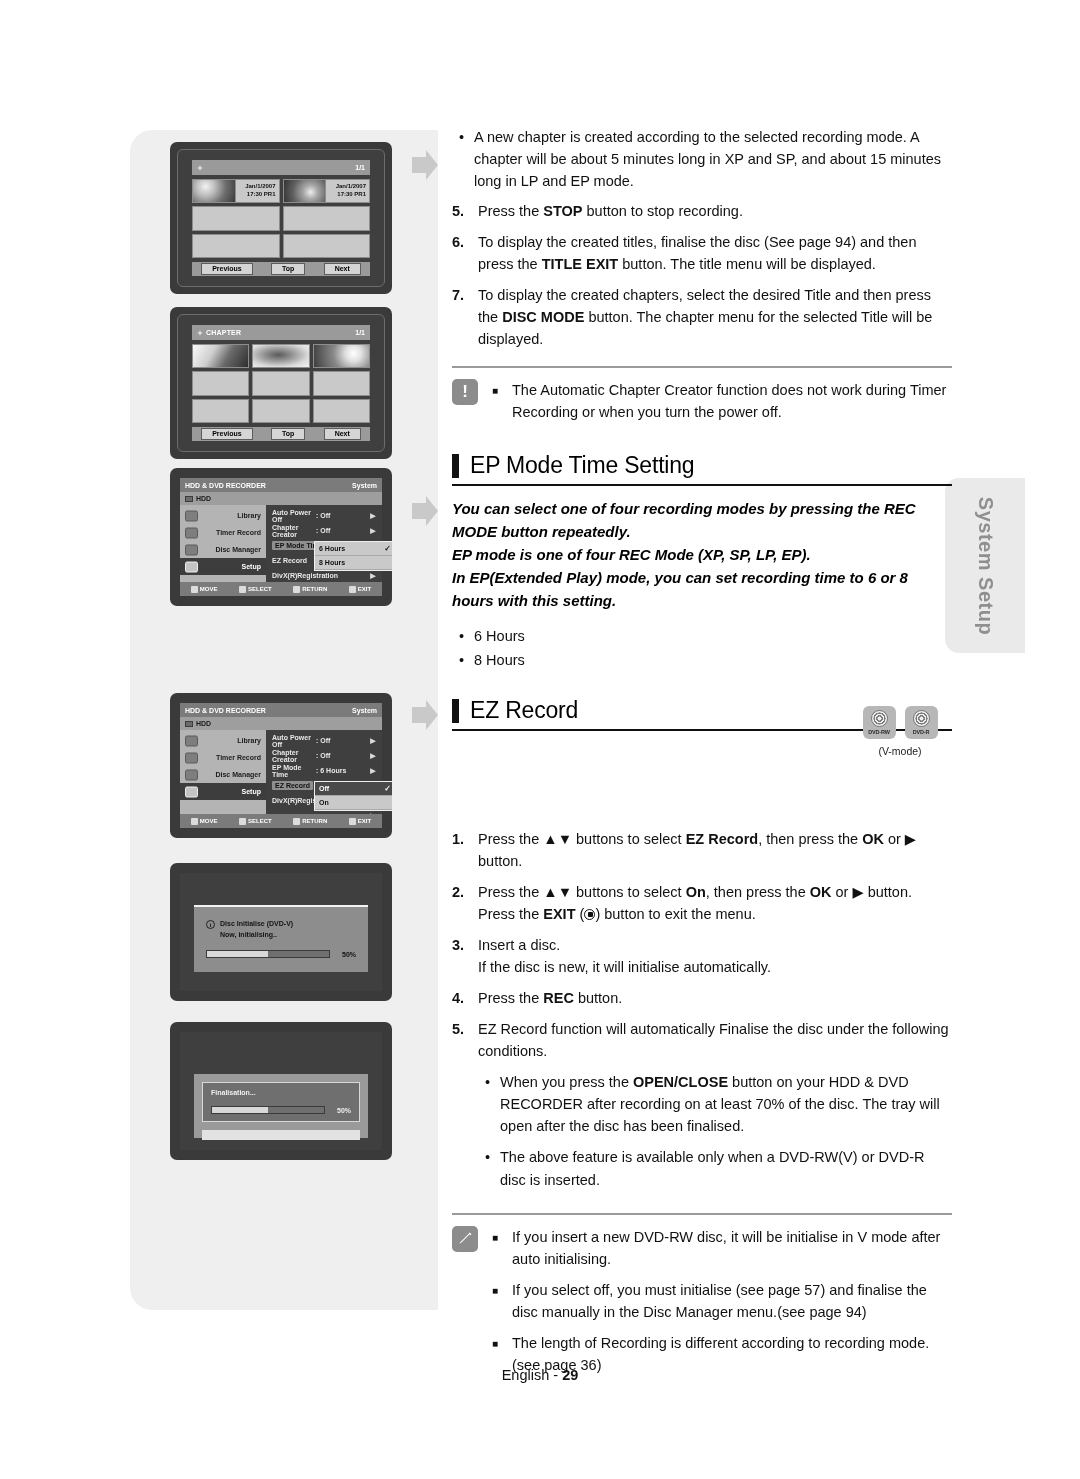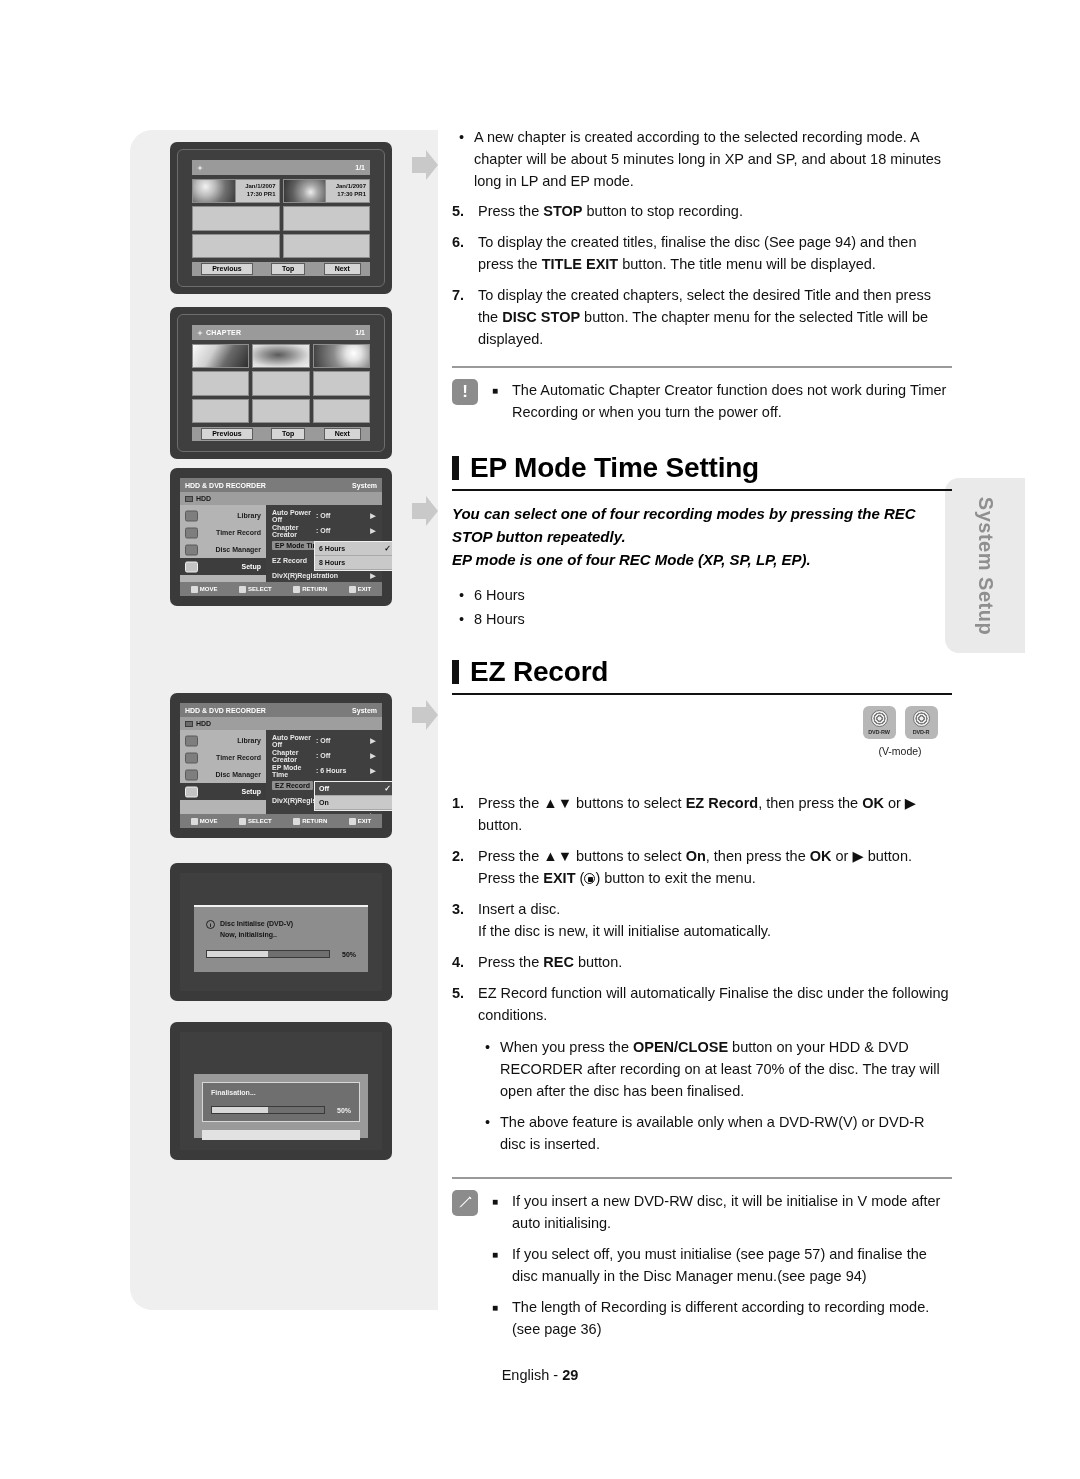"A new chapter is created" div.b { text: 18 -> 15 }
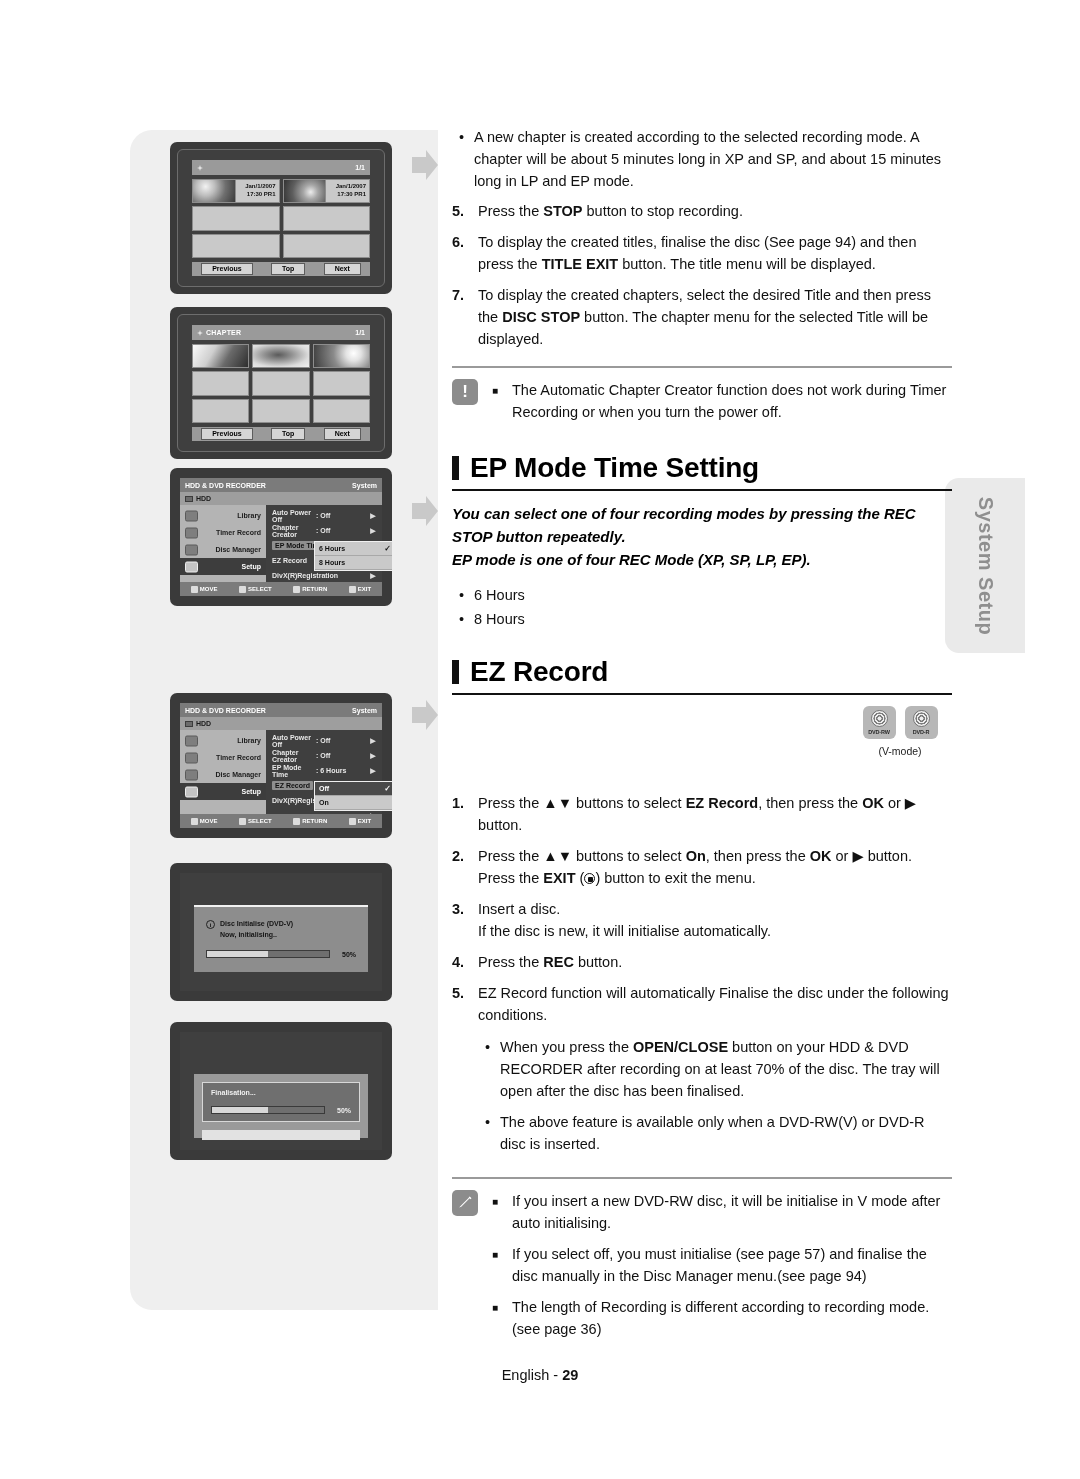"DISC STOP" b { text: STOP -> MODE }
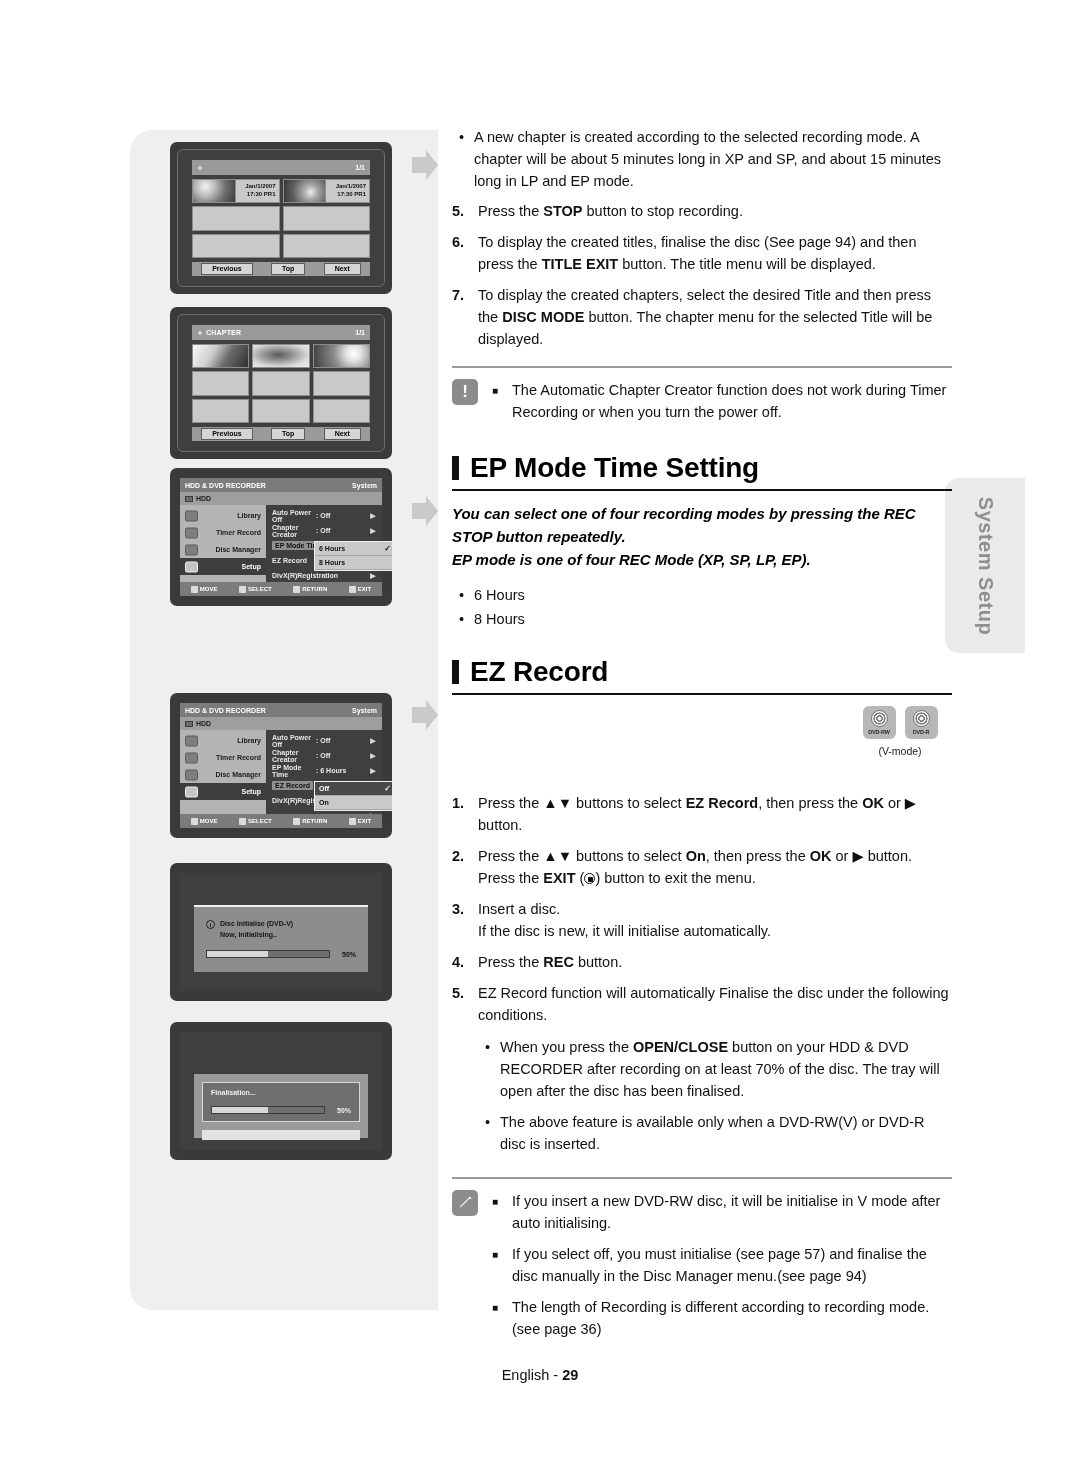"EP Mode Time Setting" .h2 .h2t { font-size: 28px -> 23px; font-weight: bold -> normal }
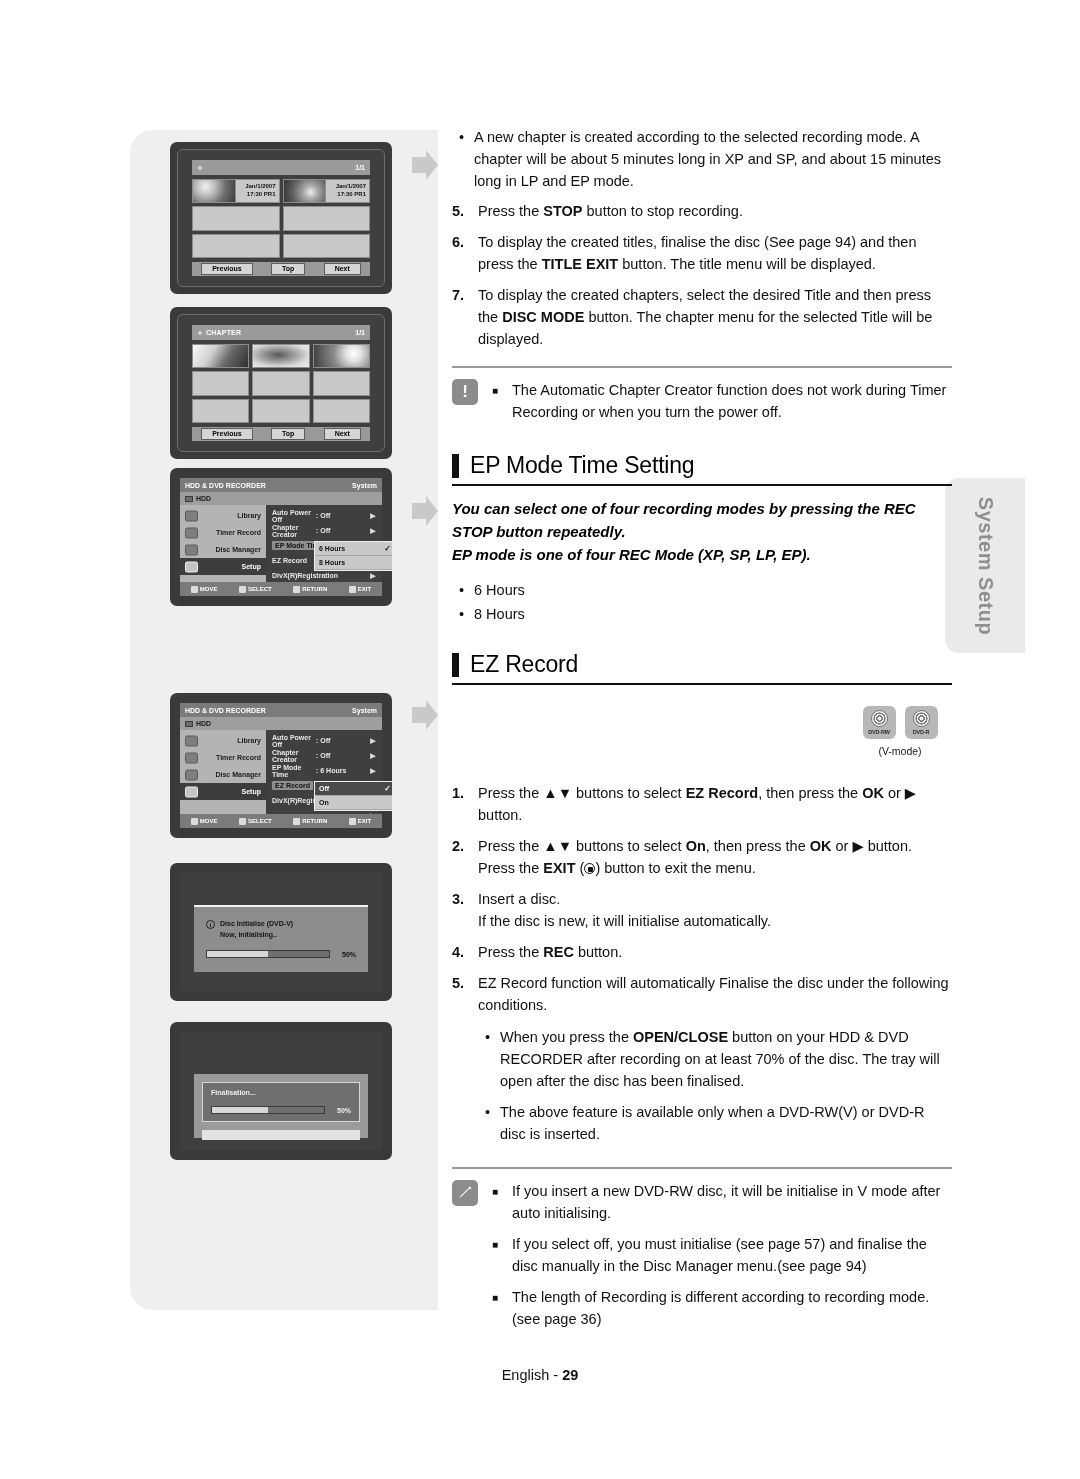"You can select one of" div { text: STOP -> MODE }
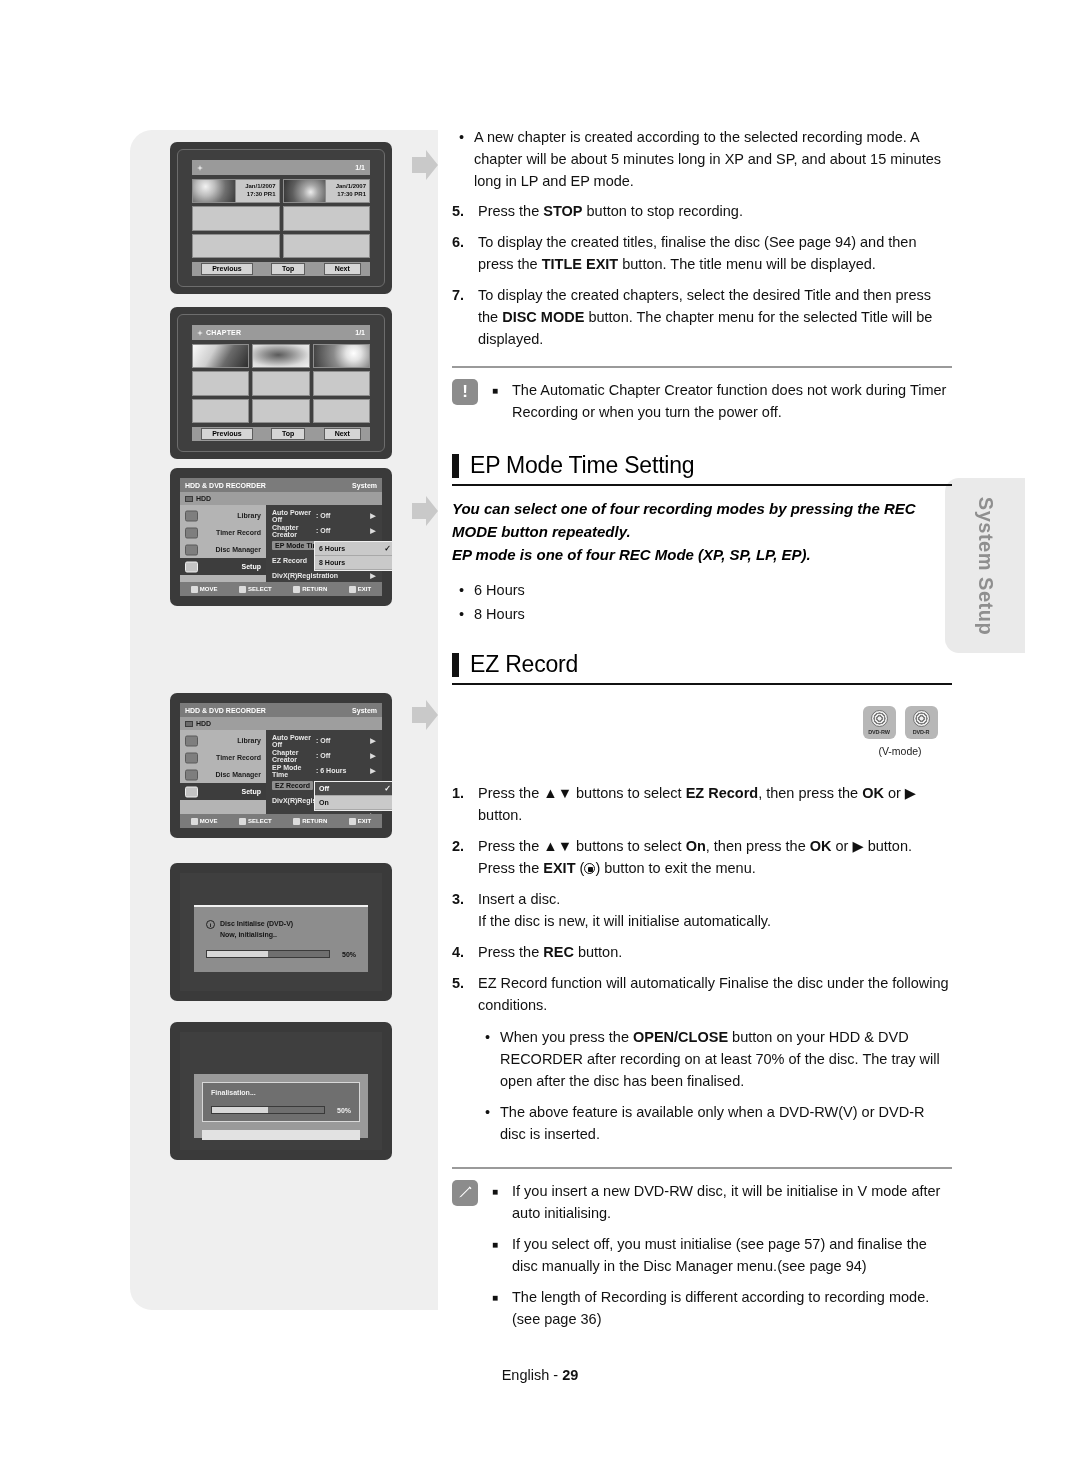"In EP(Extended Play) mode, you" div { html: none -> <div>In EP(Extended Play) mode, you can set recording time to 6 or 8 hours with this setting.</div> }
